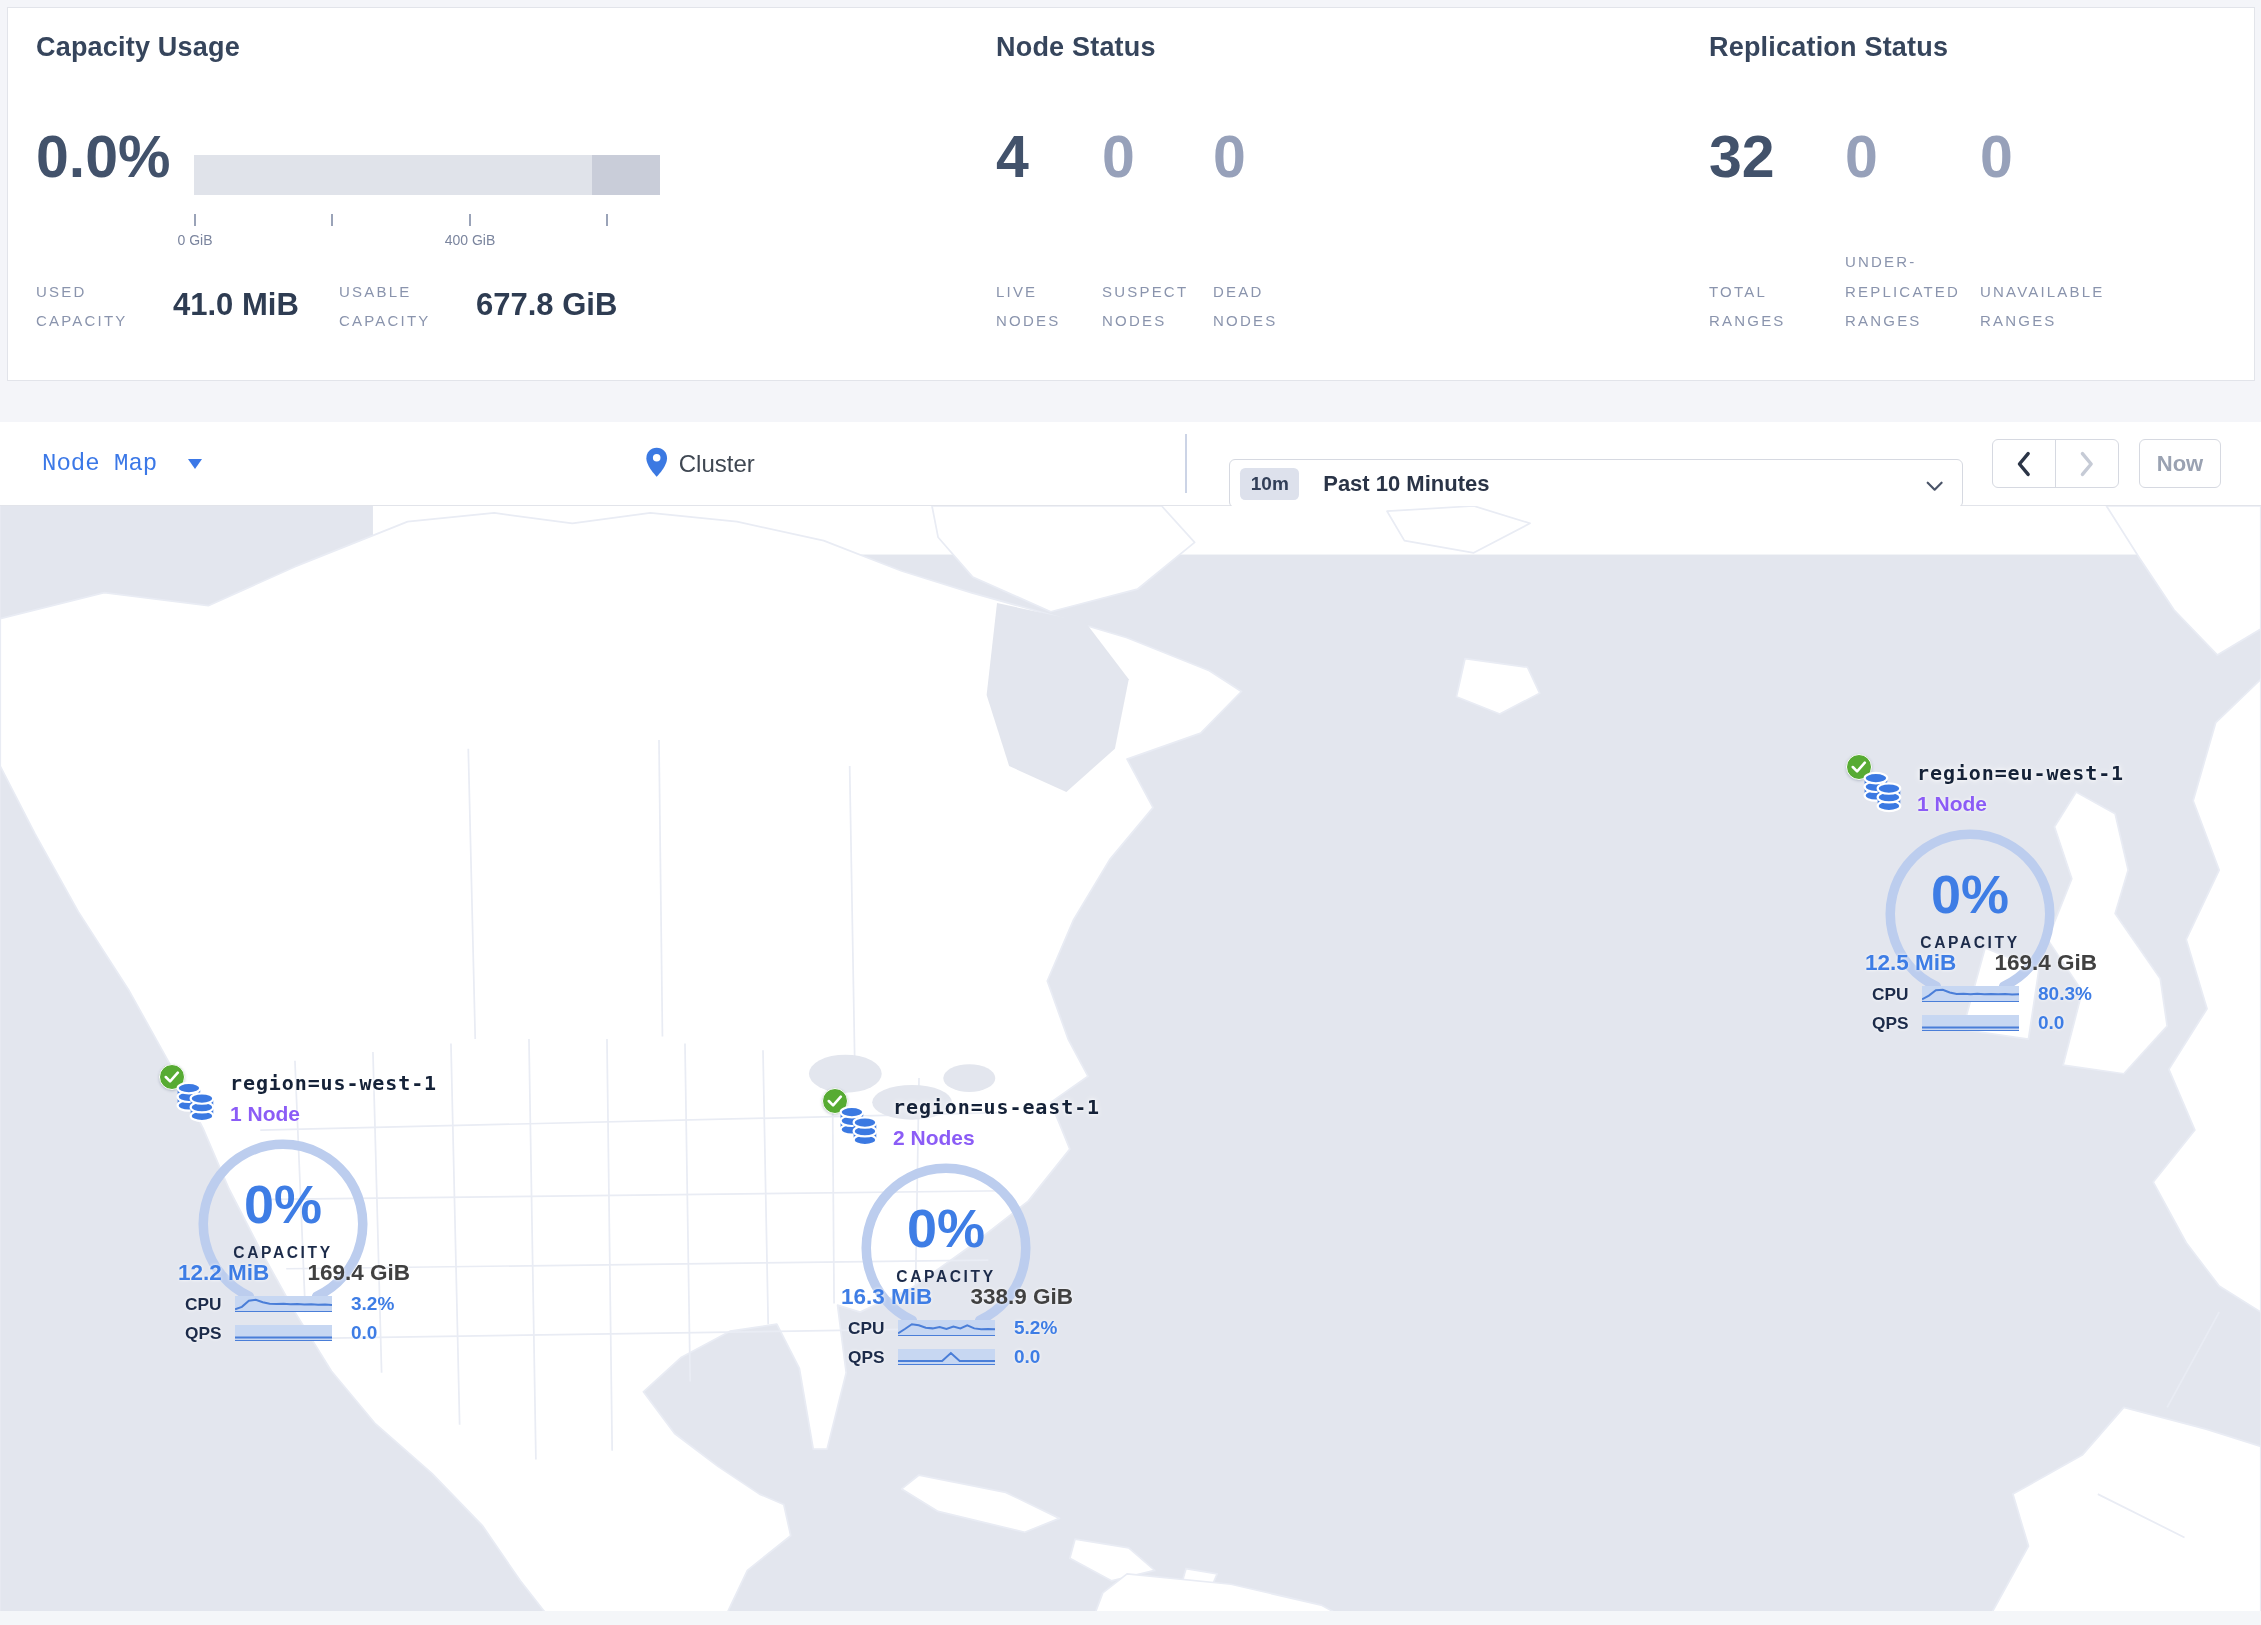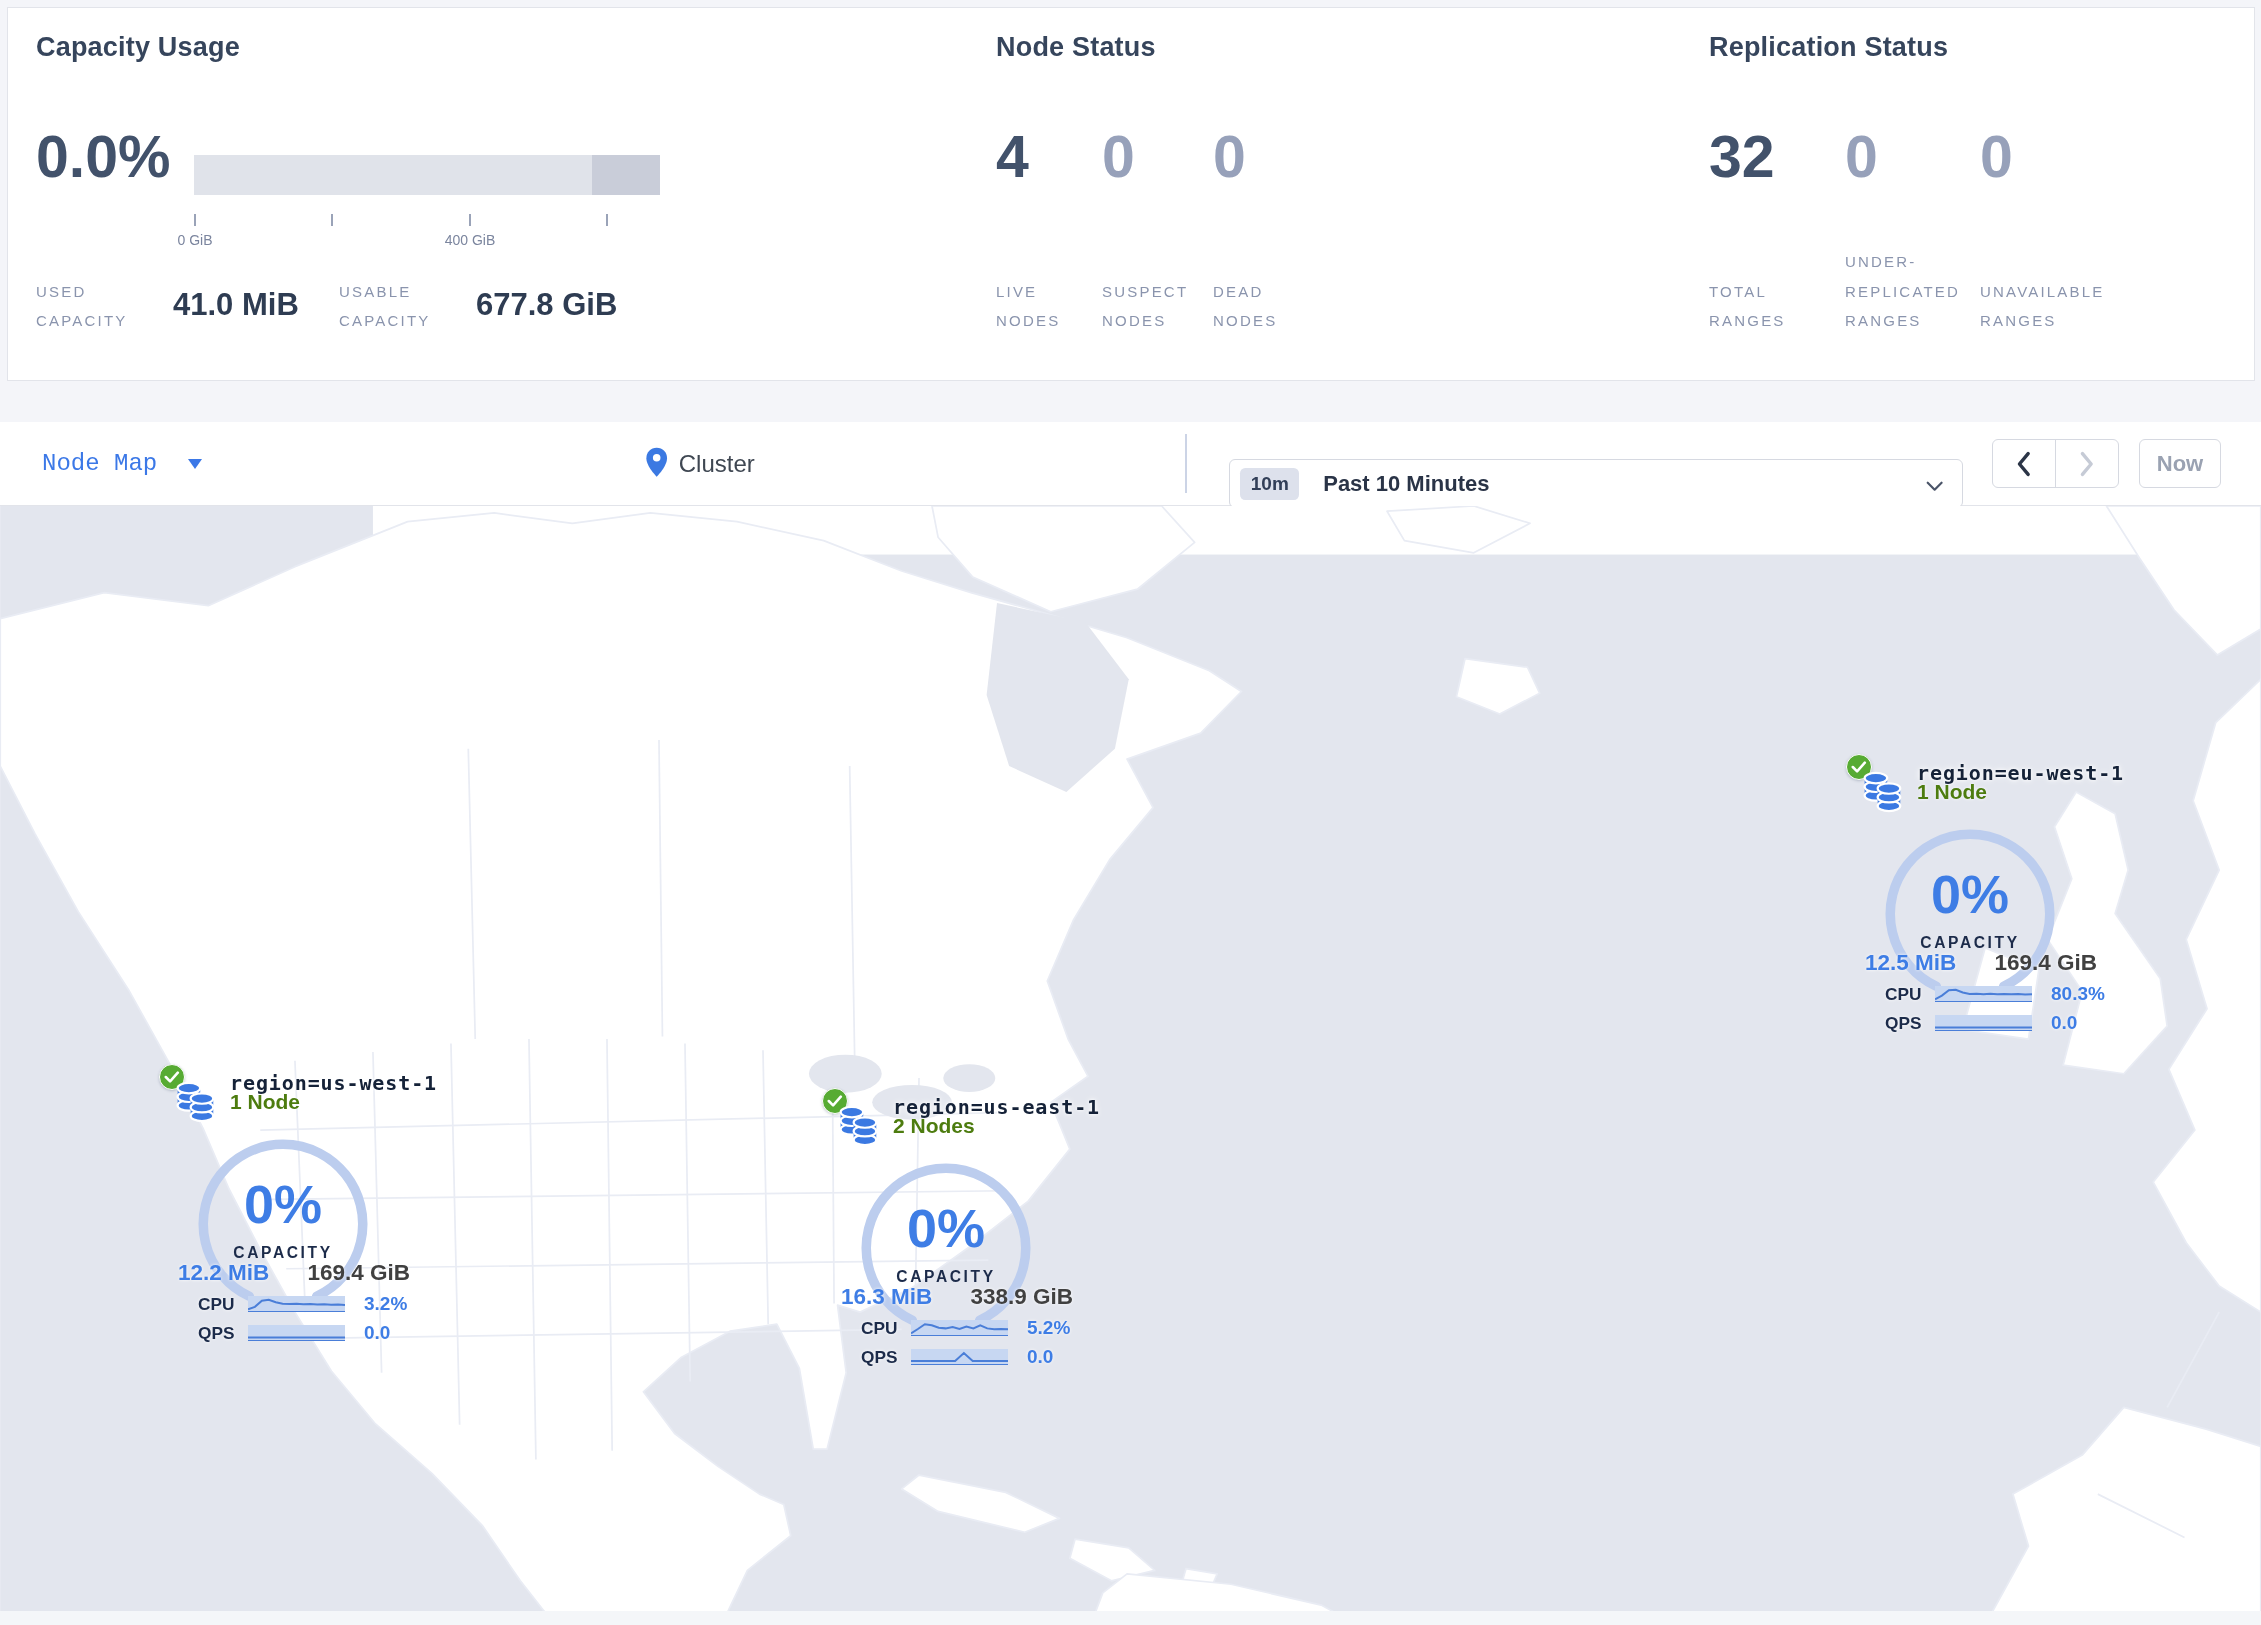"1 Node" .mk-nodes { color: #4d7c0f -> #8b5cf6; top: 28px -> 40px }
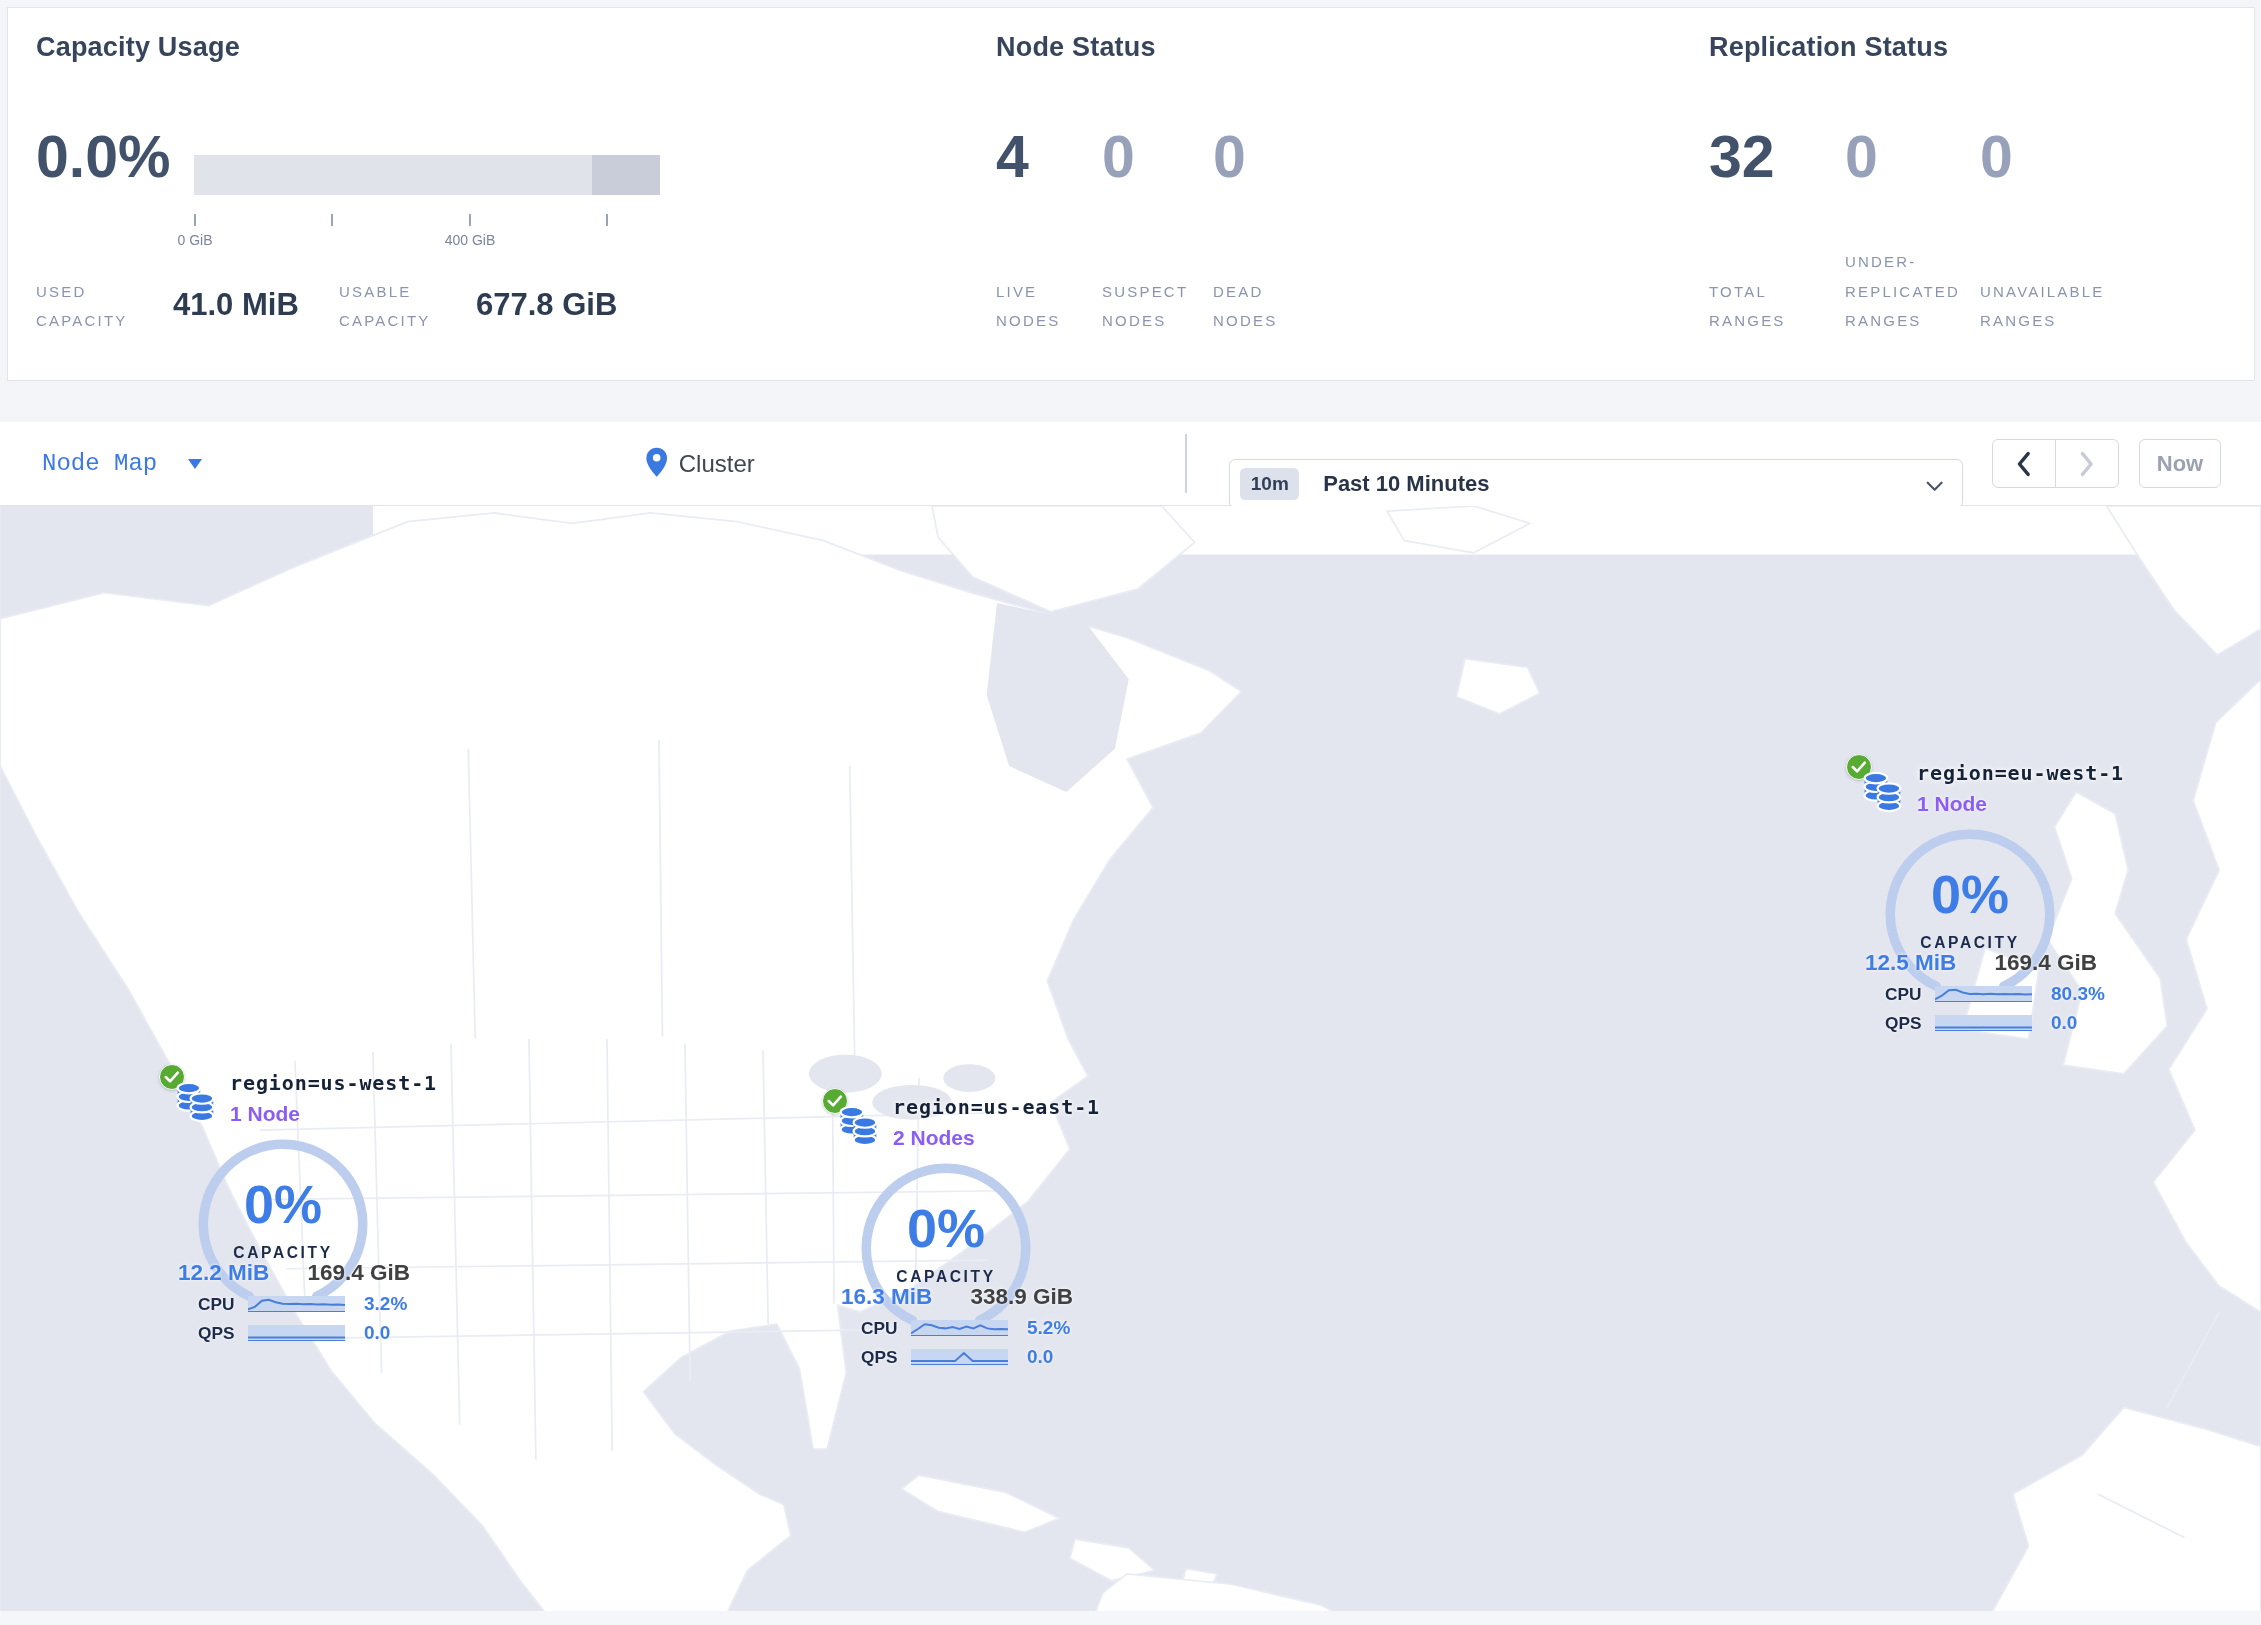"CPU" .mk-row { left: 46px -> 33px }
